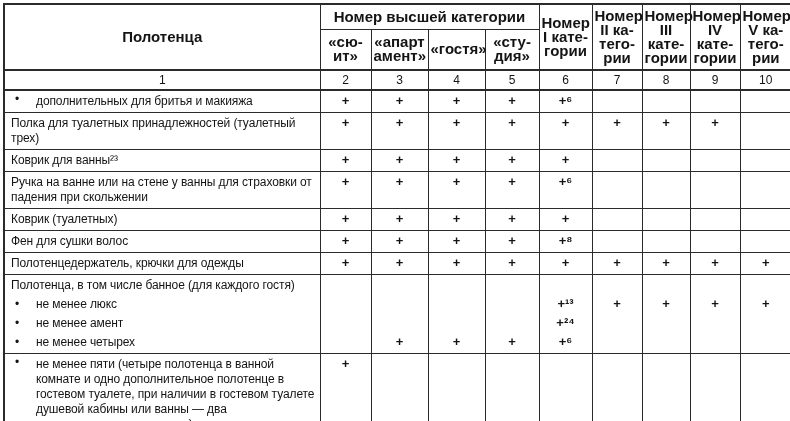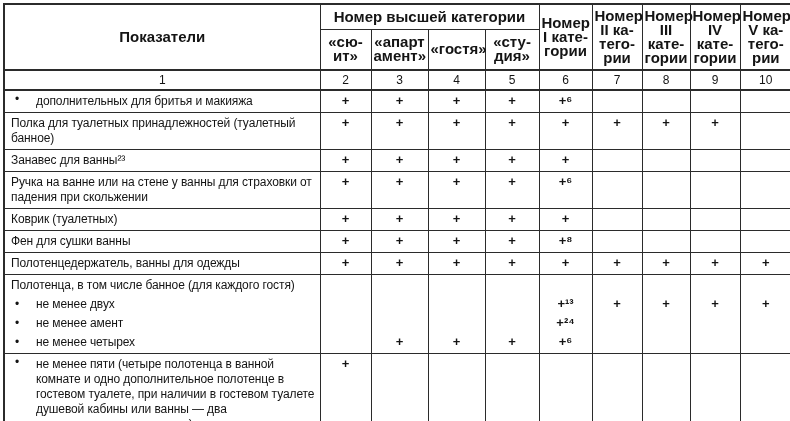"Показатели" th { text: Показатели -> Полотенца }
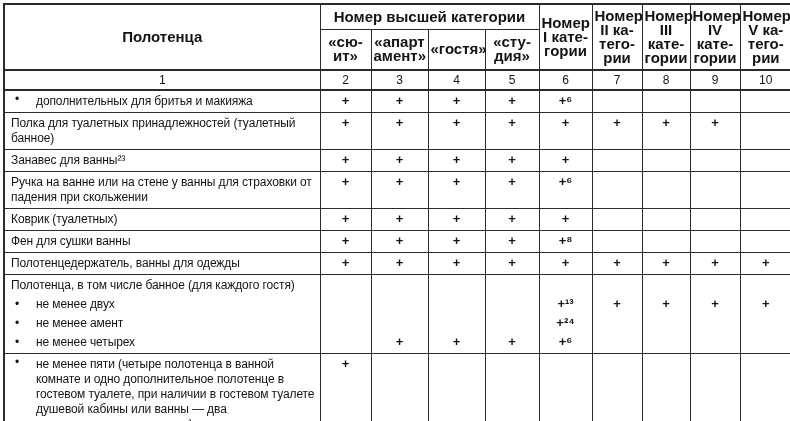"Полка для туалетных принадлежностей" td.label-cell { text: банное -> трех }
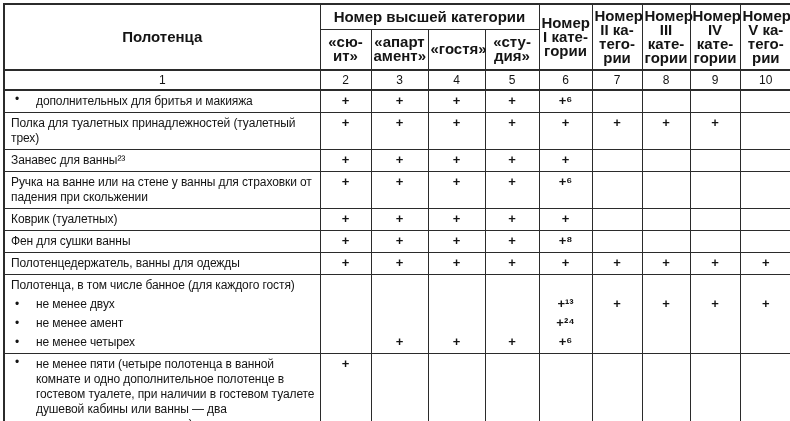"Занавес для ванны²³" td.label-cell { text: Занавес -> Коврик }
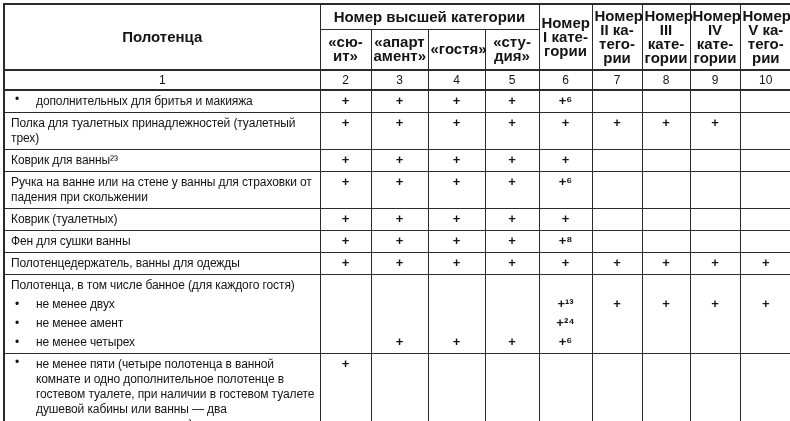"Фен для сушки ванны" td.label-cell { text: ванны -> волос }
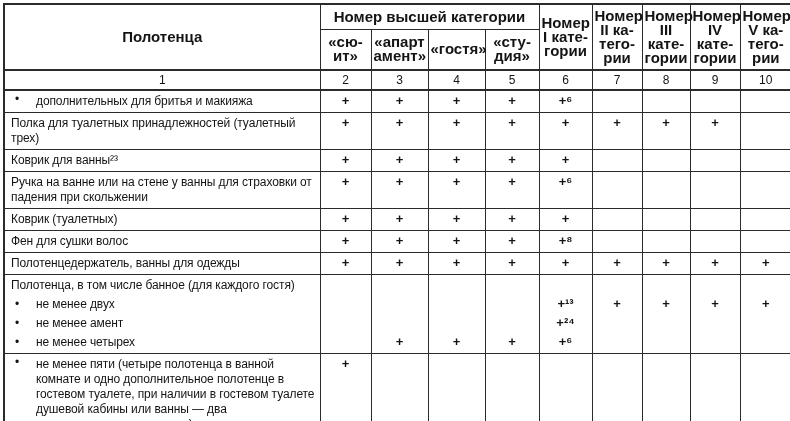"Полотенцедержатель, ванны для одежды" td.label-cell { text: ванны -> крючки }
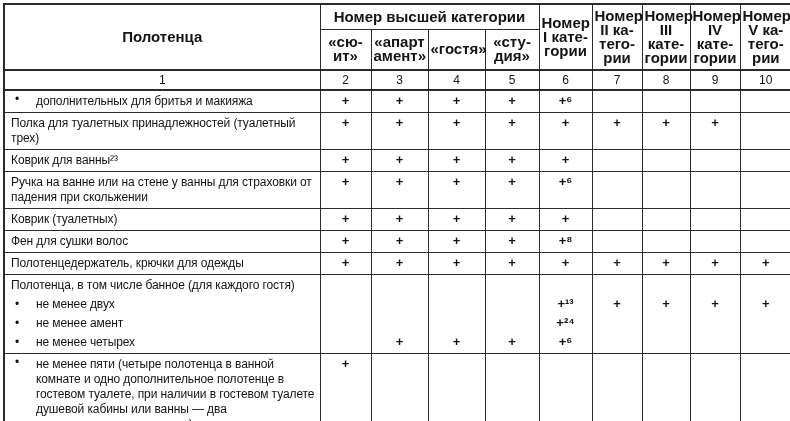"не менее двух" span.bullet-text { text: двух -> люкс }
